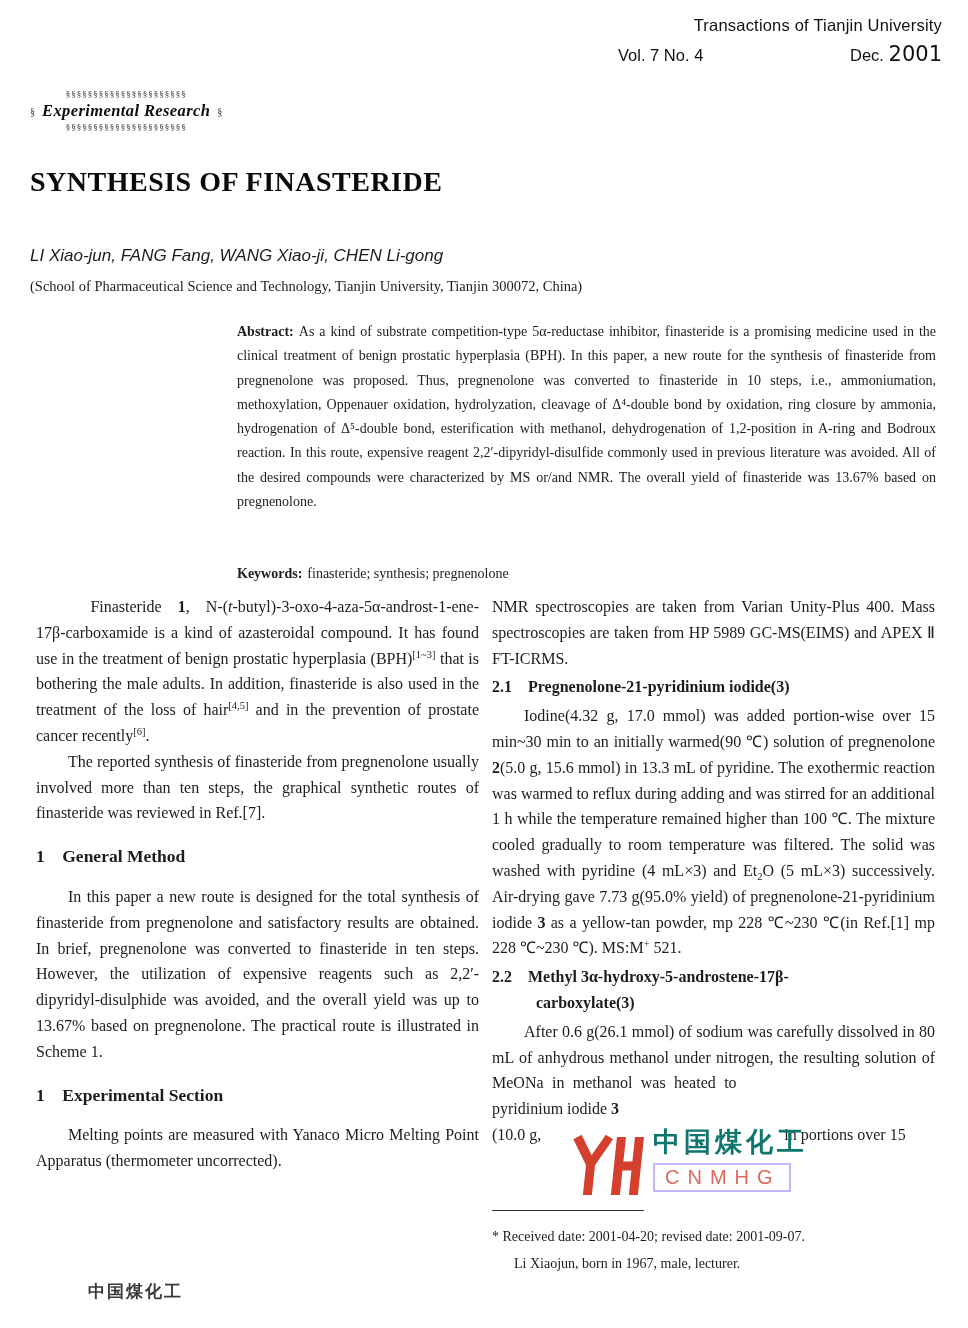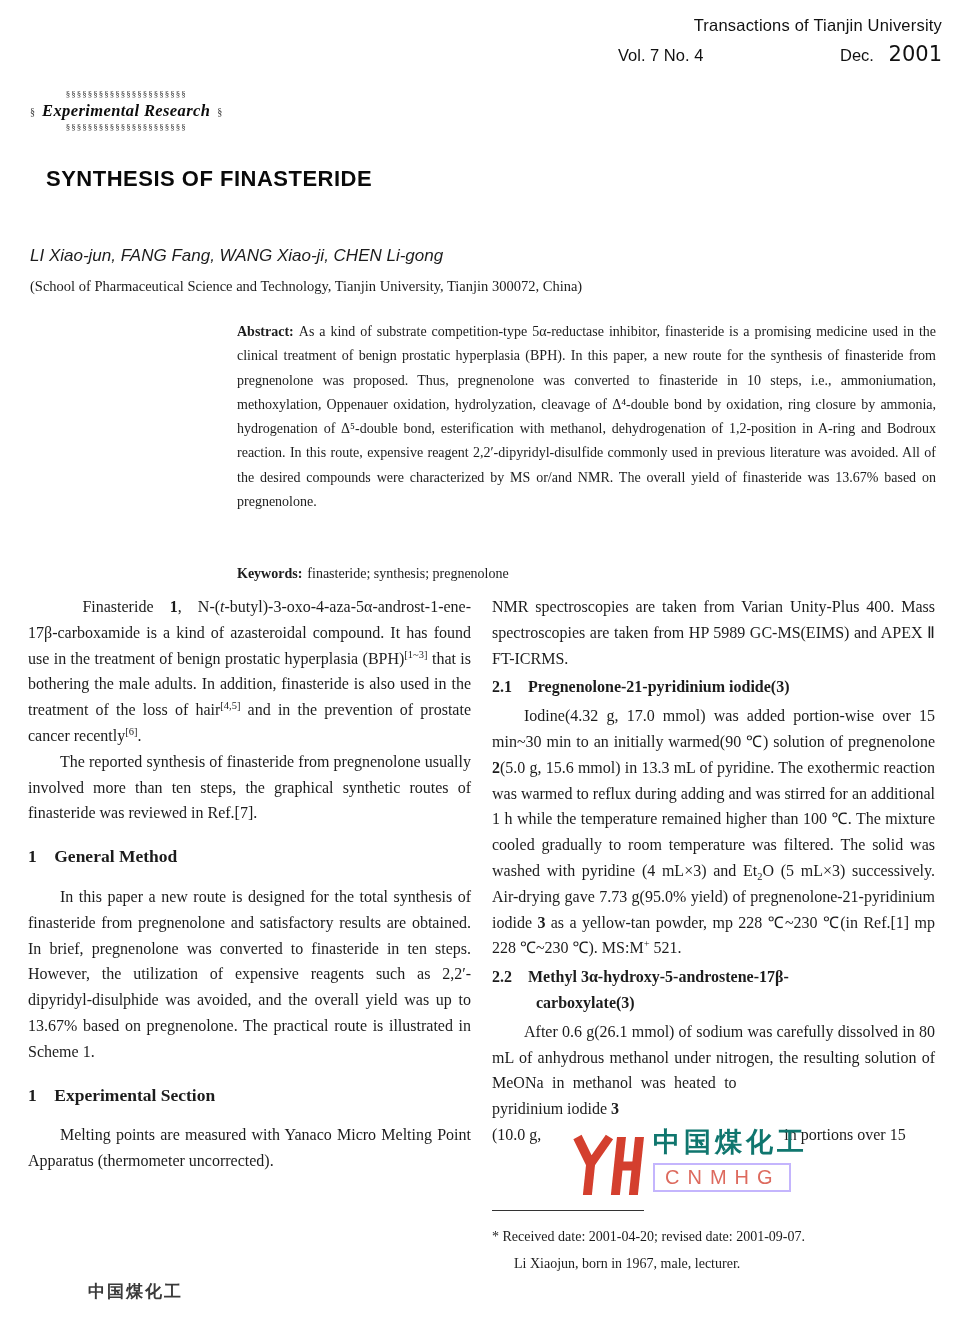"Dec." .journal-month { margin-right: 10px -> 0 }
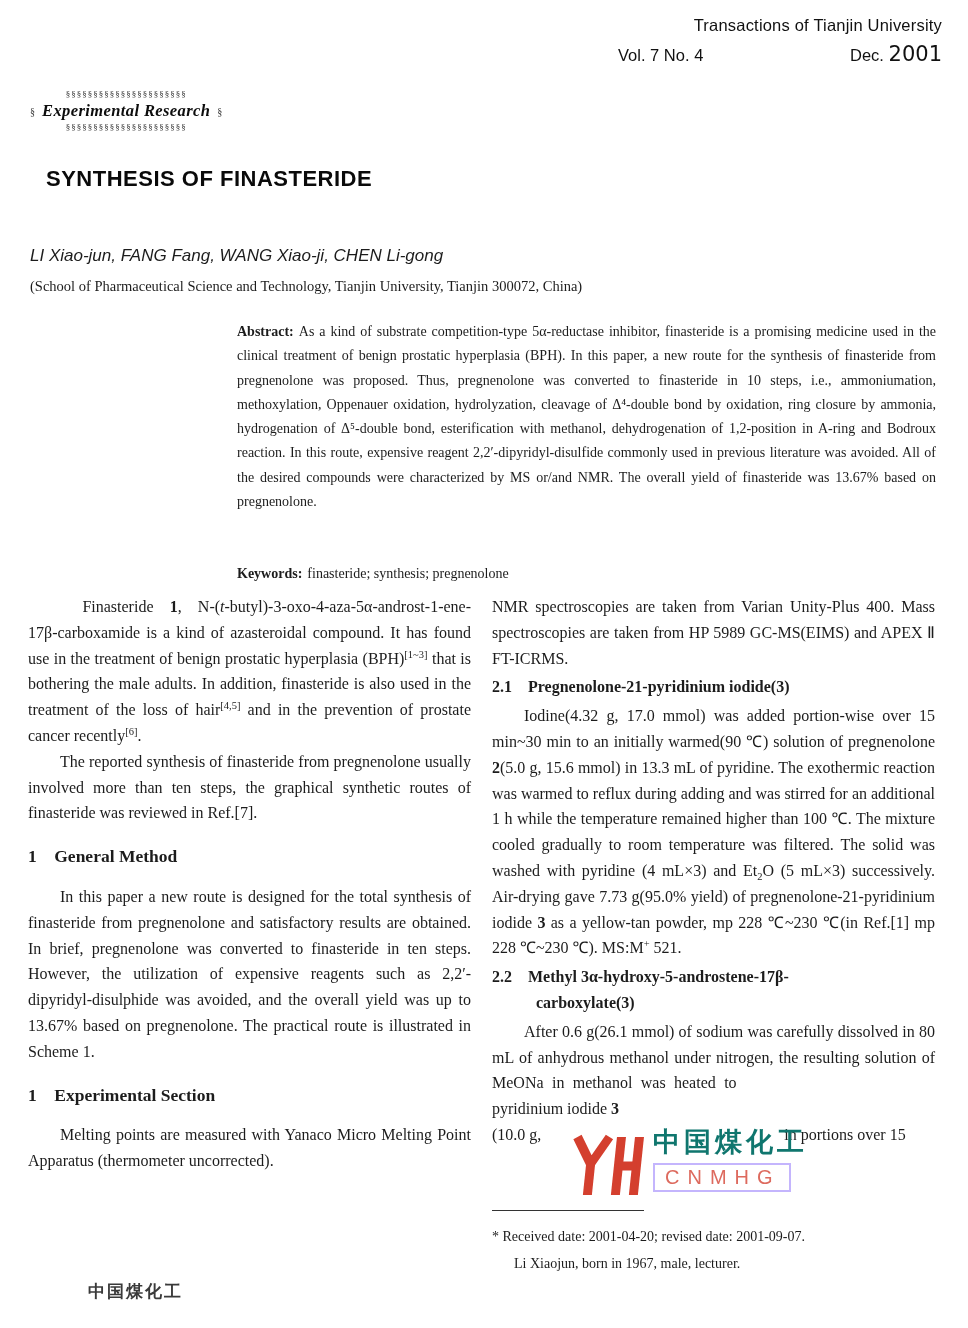"SYNTHESIS OF FINASTERIDE" .title { font-family: Liberation Sans, sans-serif -> Liberation Serif, serif; font-size: 22px -> 28px; left: 46px -> 30px }
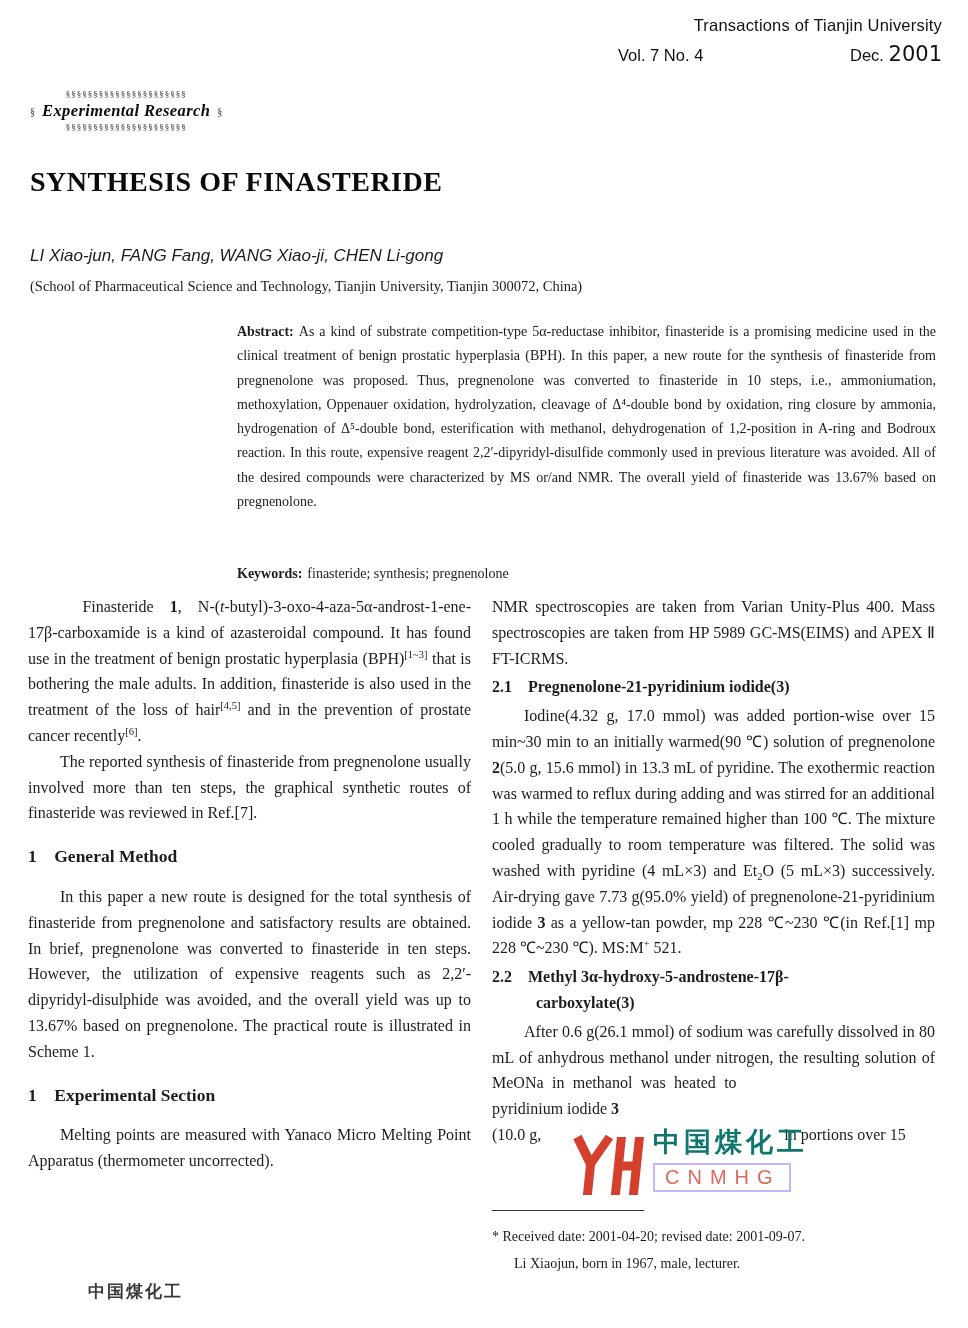"Finasteride 1," #col-left { left: 28px -> 36px }
